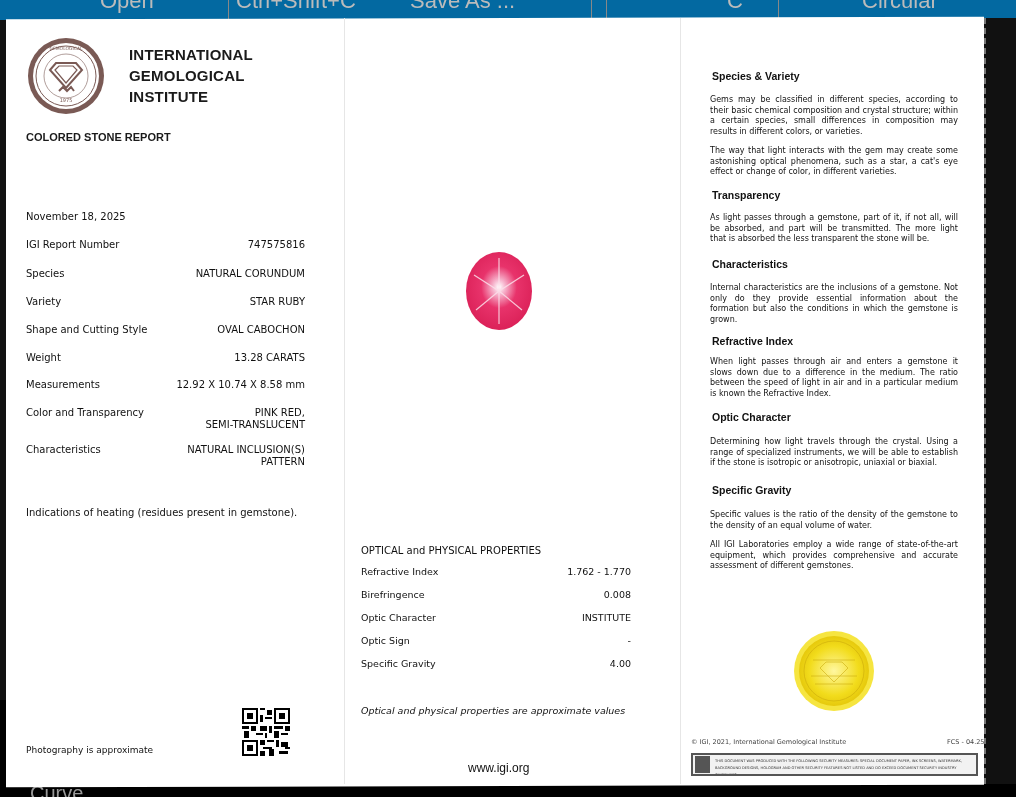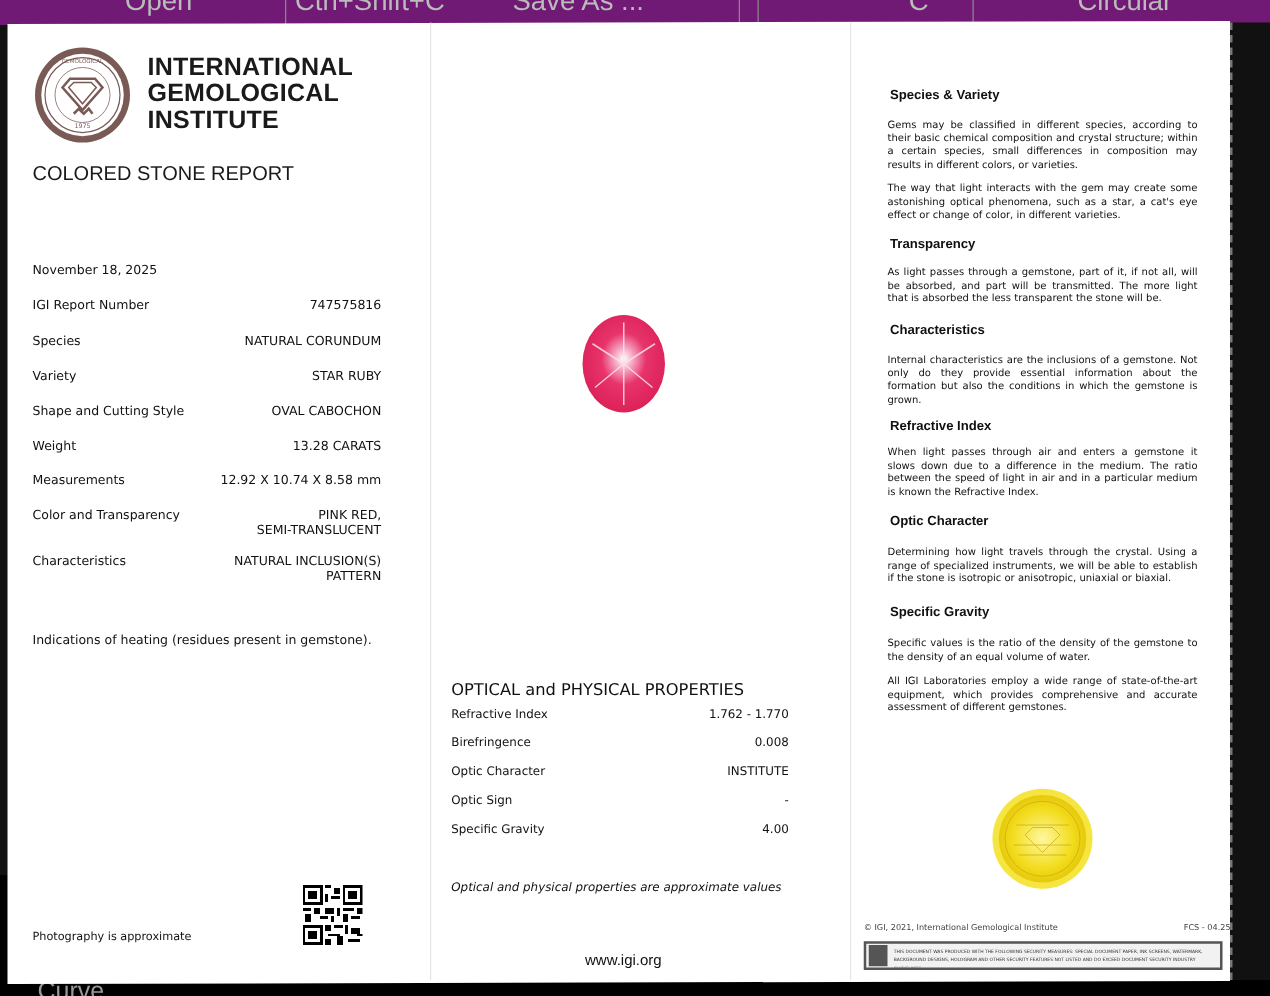"Open" .topbar { background: #701a75 -> #0369a1 }
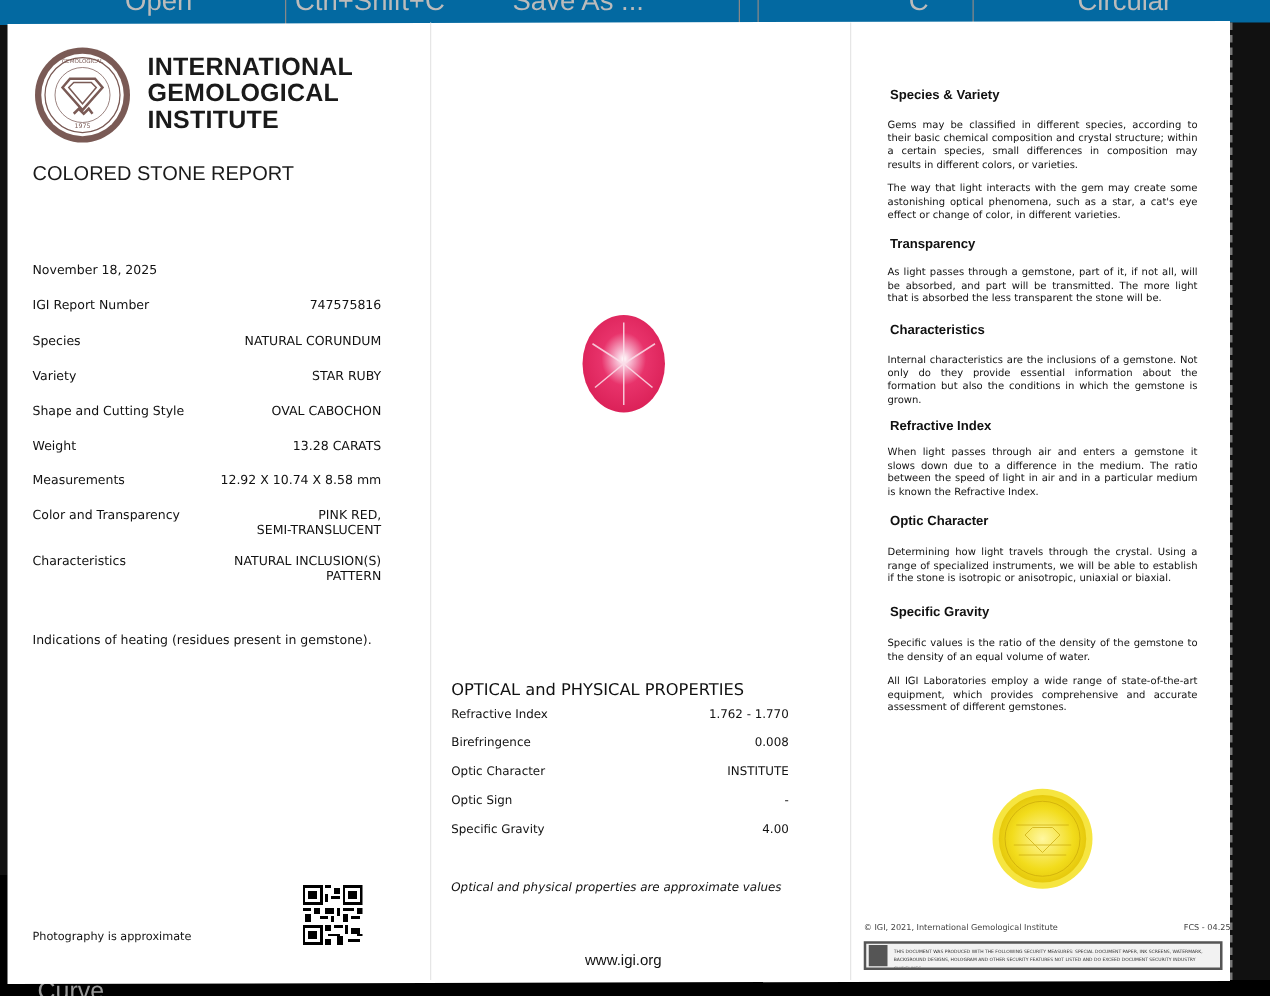"INTERNATIONAL" .org { font-size: 20px -> 15px; left: 118px -> 129px }
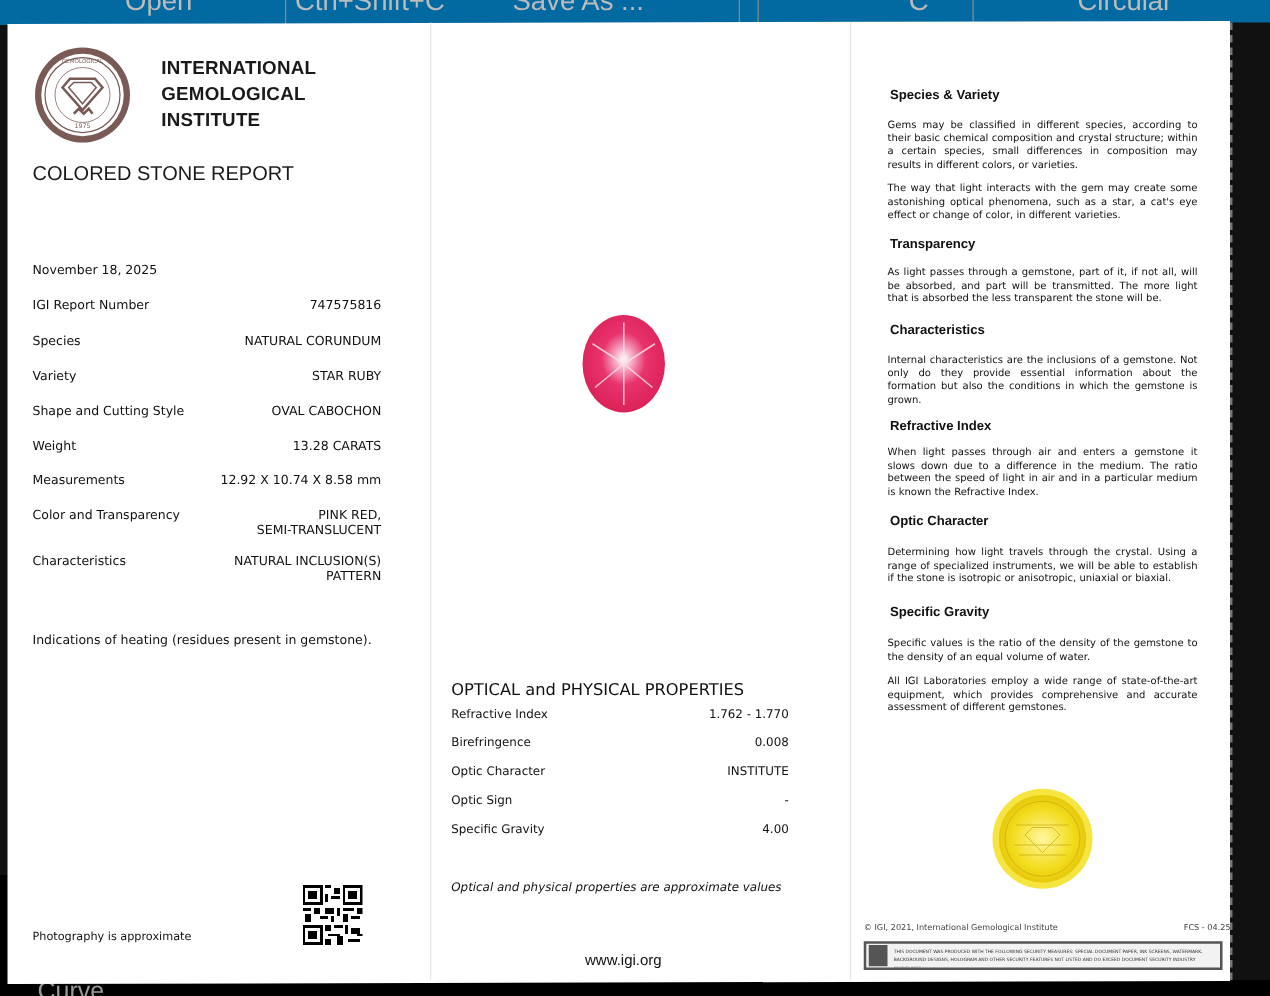"COLORED STONE REPORT" .report-title { font-size: 16px -> 11px; font-weight: normal -> bold }
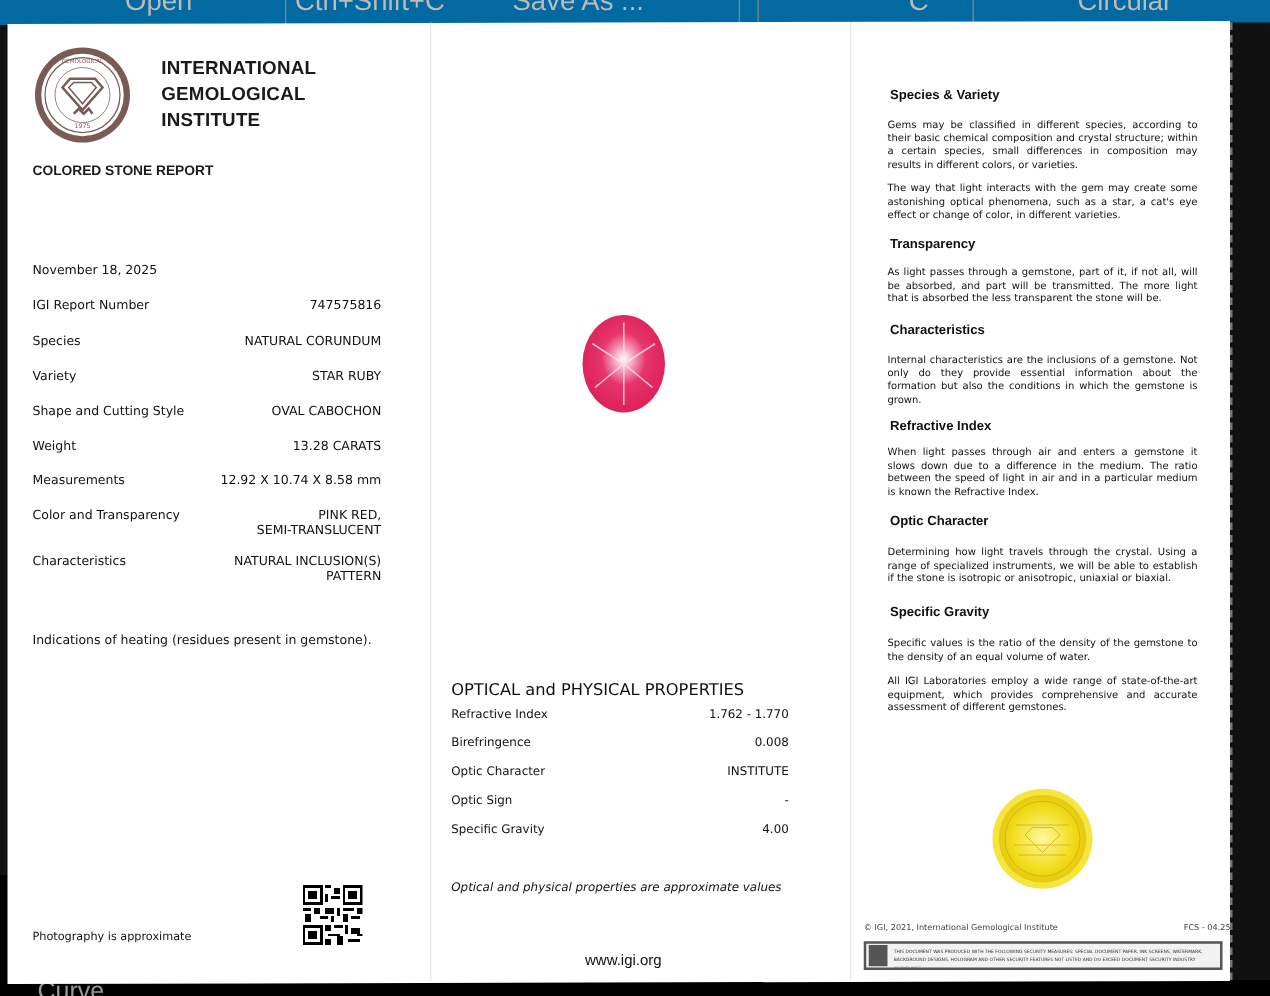"OPTICAL and PHYSICAL PROPERTIES" .props-title { font-size: 13px -> 10px }
